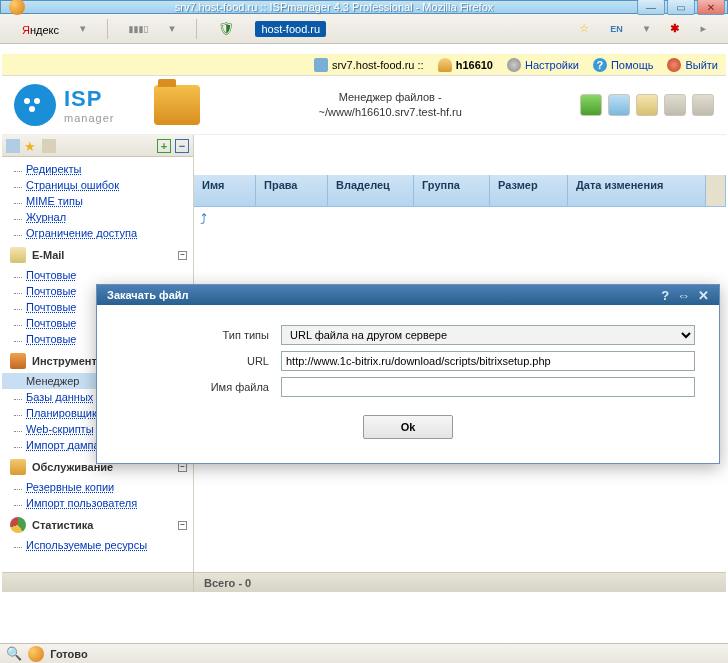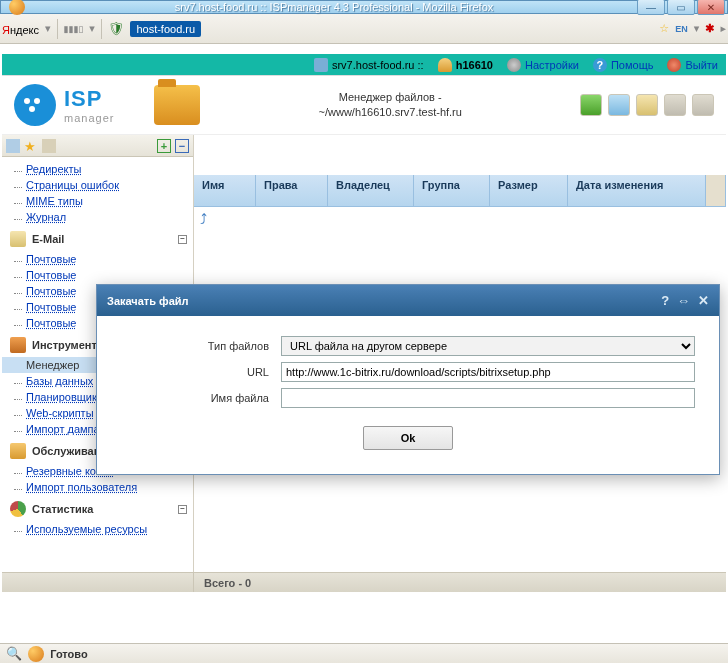"Яндекс" .toolbar { gap: 6px -> 21px; padding: 0 2px -> 0 22px }
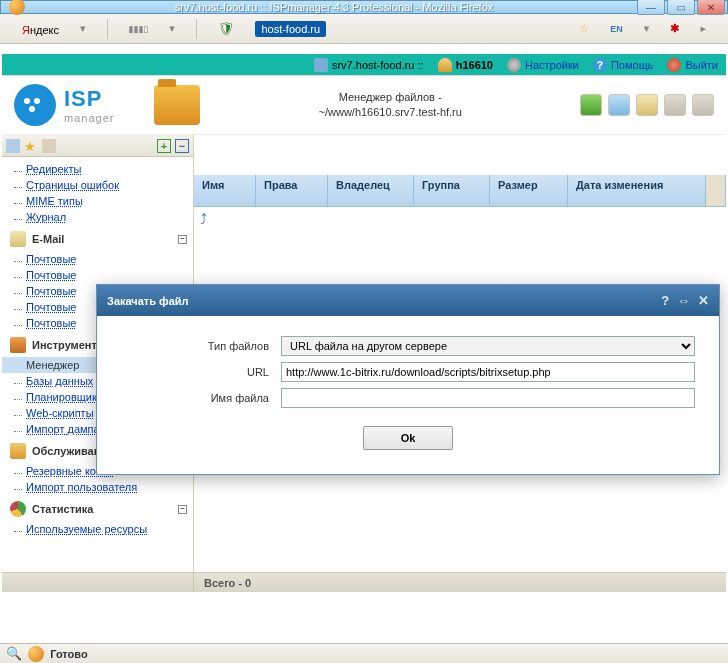"srv7.host-food.ru ::" .topheader { background: #14b8a6 -> #fef9c3 }
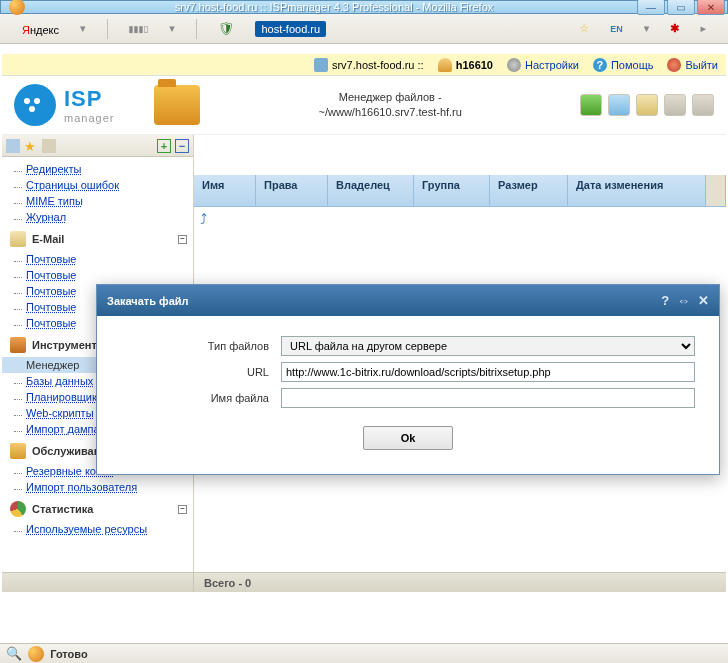"Ограничение доступа" div.item { html: none -> <div><a>Ограничение доступа</a></div> }
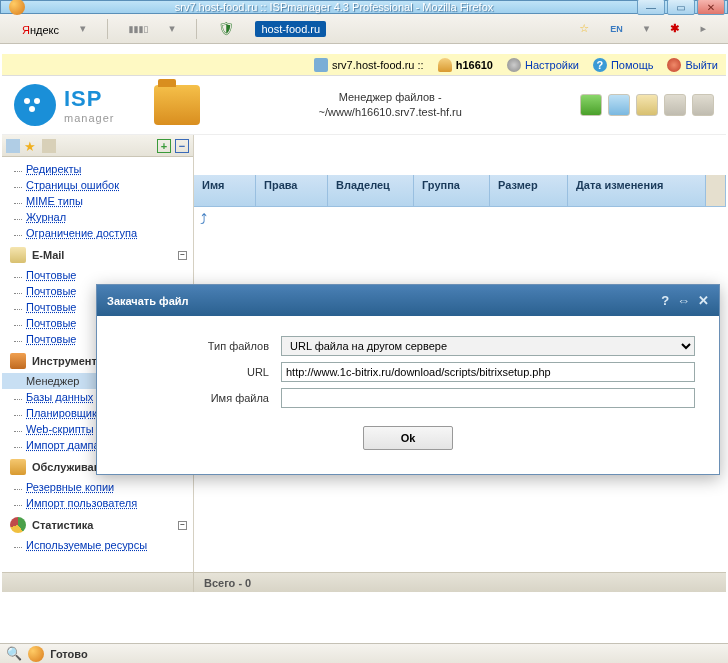"Закачать файл" .modal-title { height: 31px -> 20px }
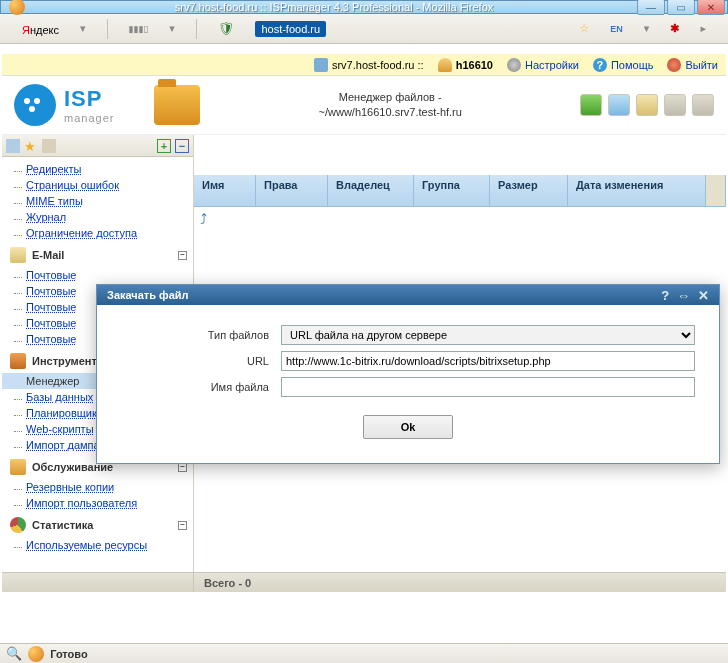"Тип файлов" label { text: файлов -> типы }
